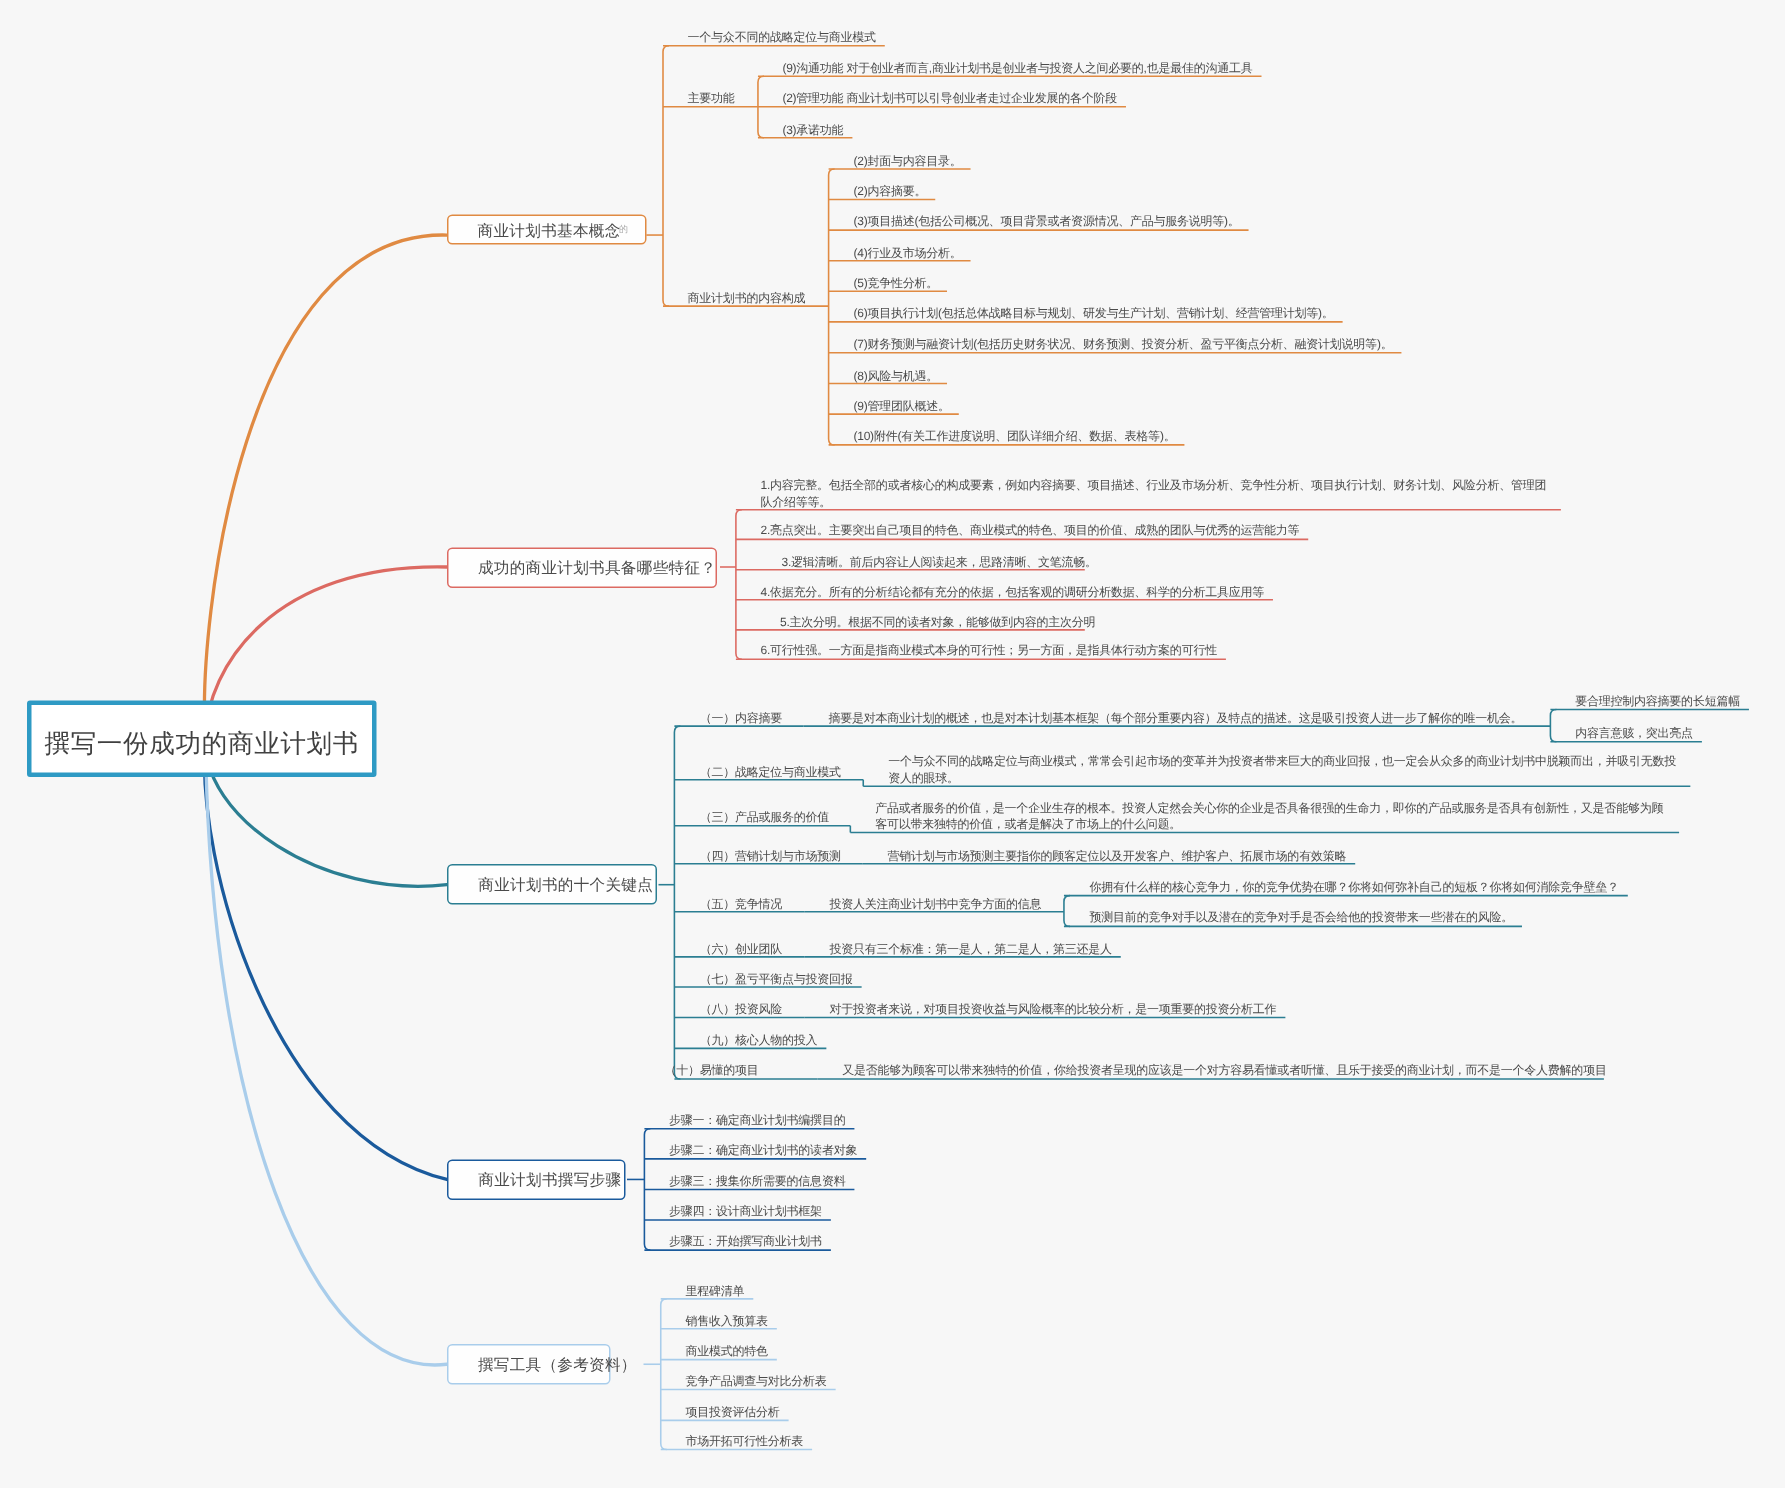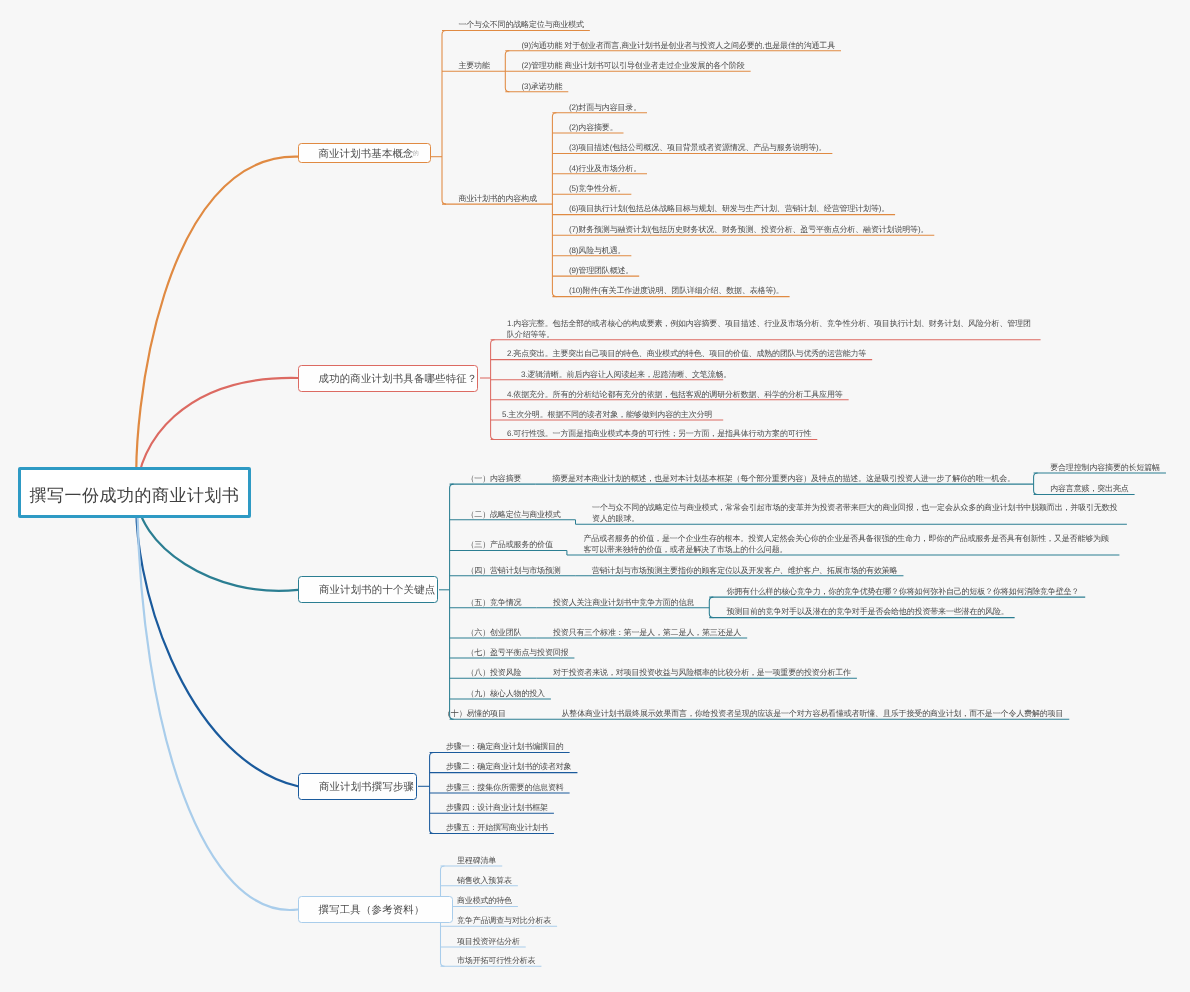"5.主次分明。根据不同的读者对象，能够做到内容的主次分明" div.sub-label { left: 502px -> 520px }
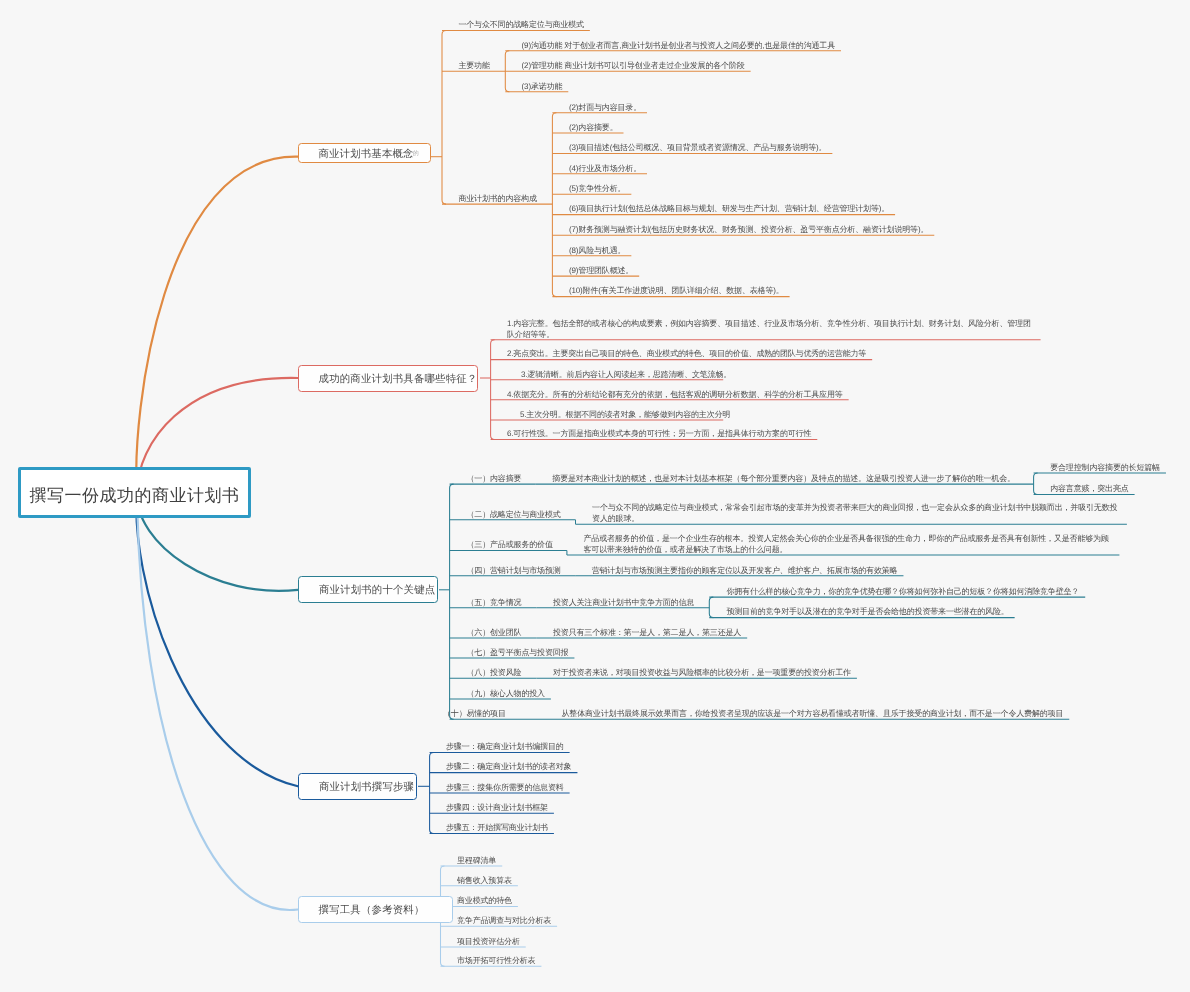"从整体商业计划书最终展示效果而言，你给投资者呈现的应该是一个对方容易看懂或者听懂" div.sub-label { text: 从整体商业计划书最终展示效果而言 -> 又是否能够为顾客可以带来独特的价值 }
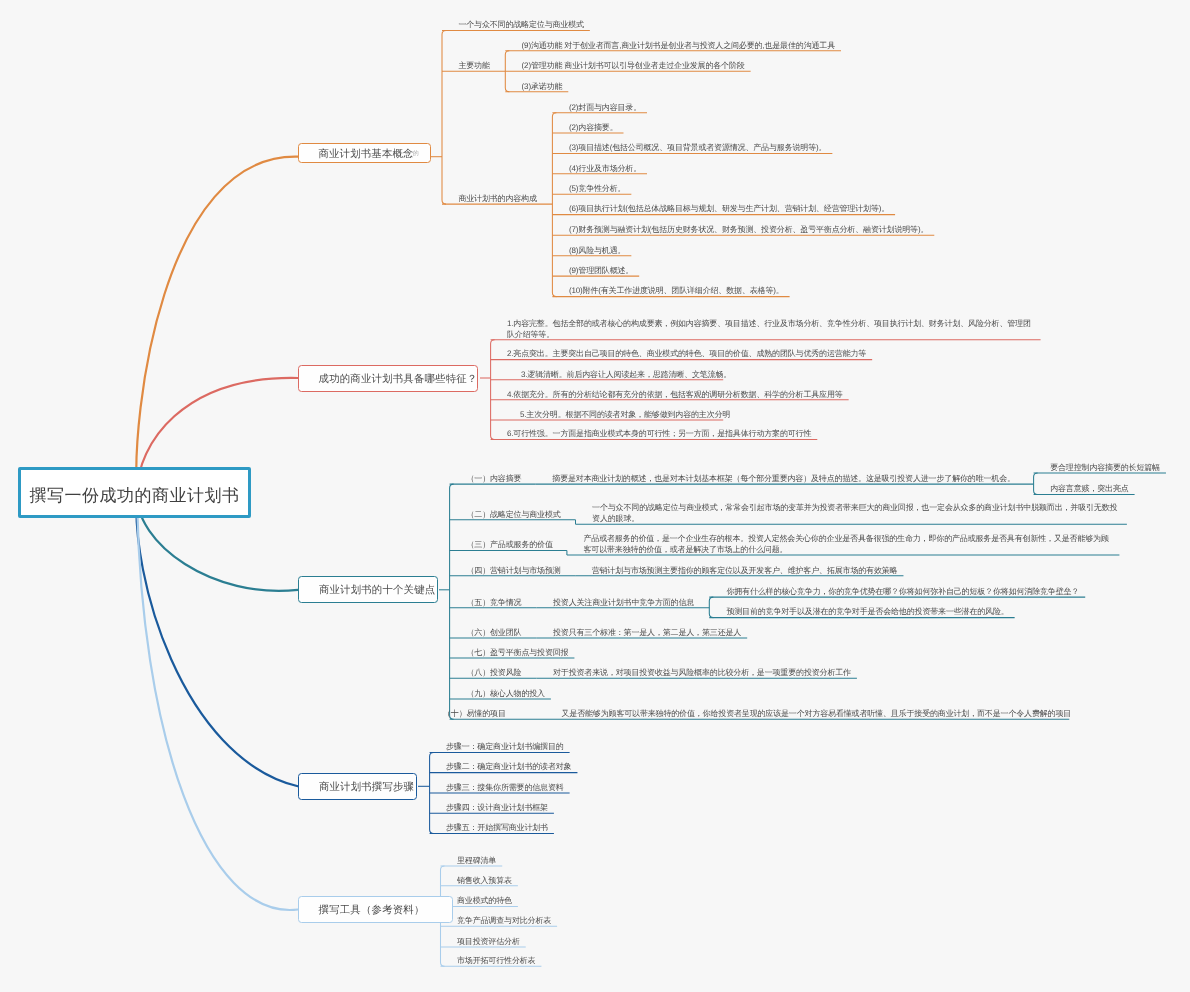"撰写工具（参考资料）" div.topic-box { width: 155px -> 109px }
